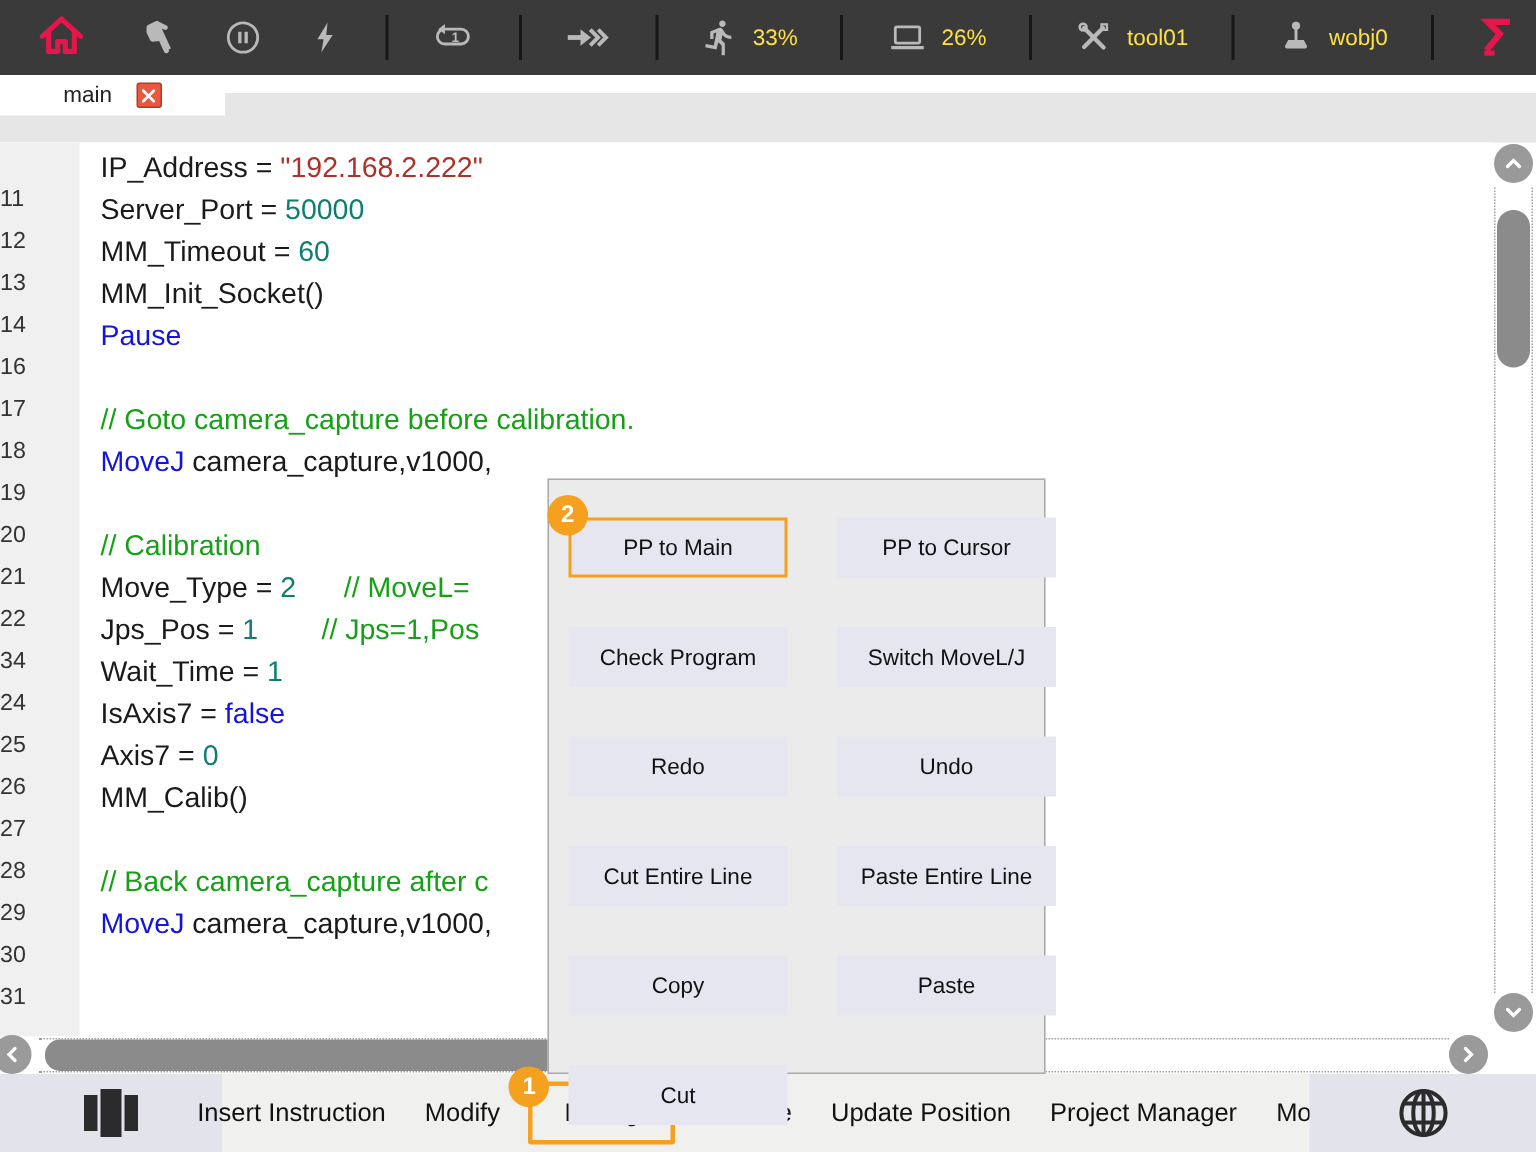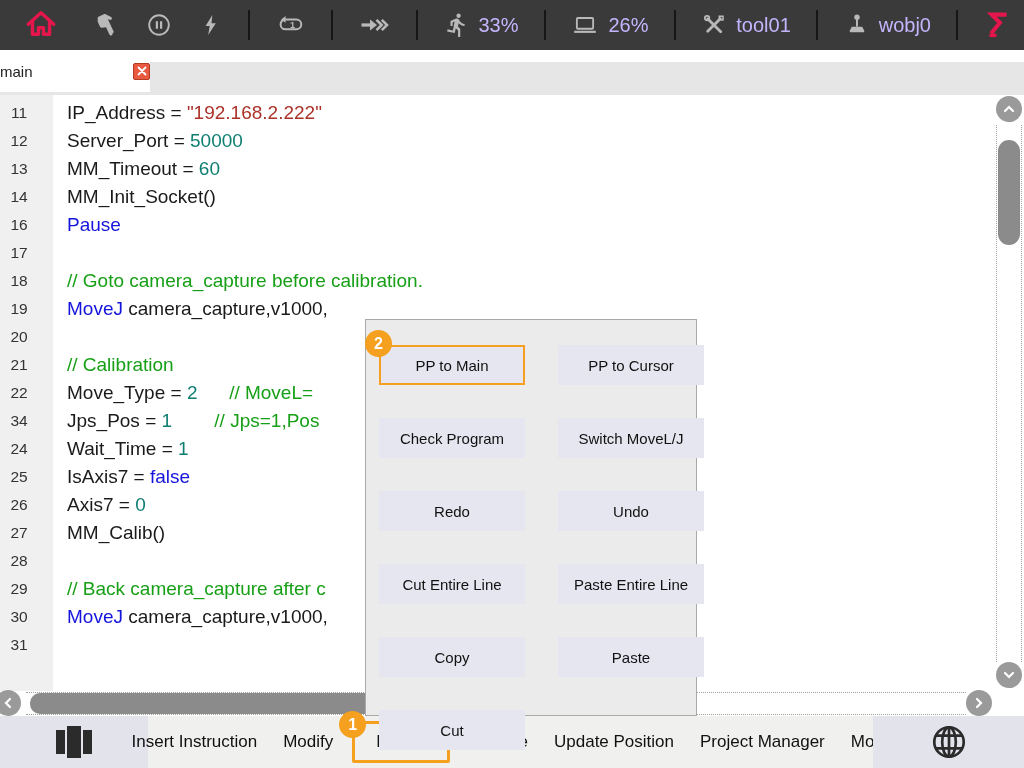"33%" .tb-label { color: #c4b5fd -> #fde047; font-size: 20px -> 15px }
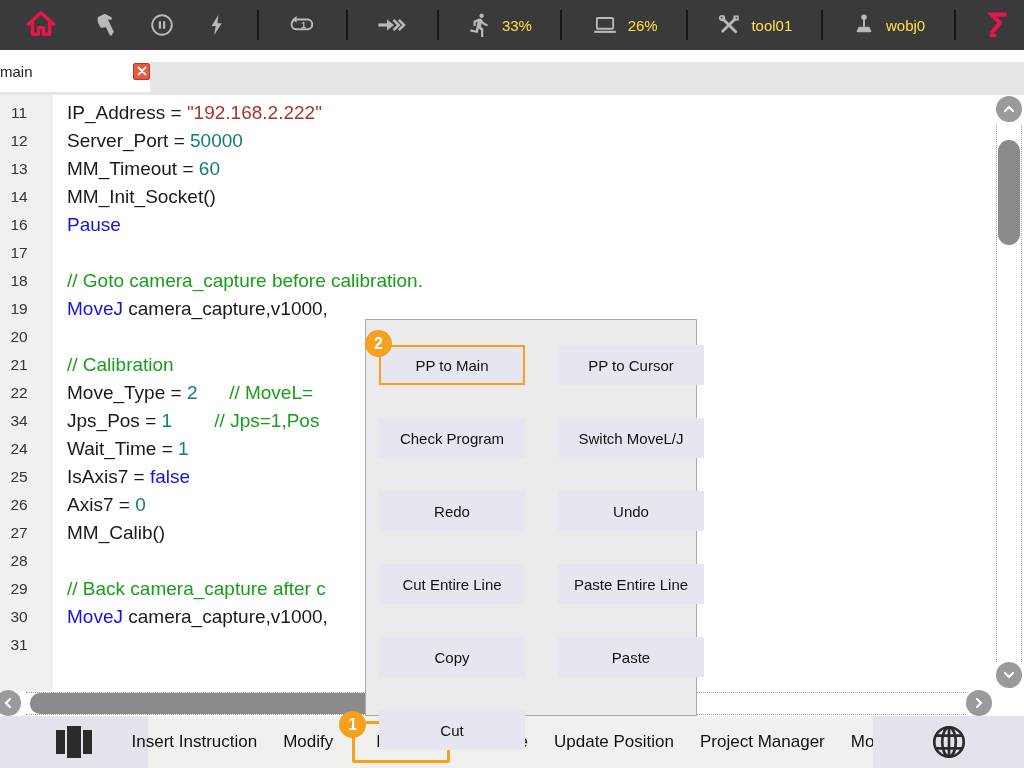"main" .tab { height: 42px -> 27px; justify-content: space-between -> center }
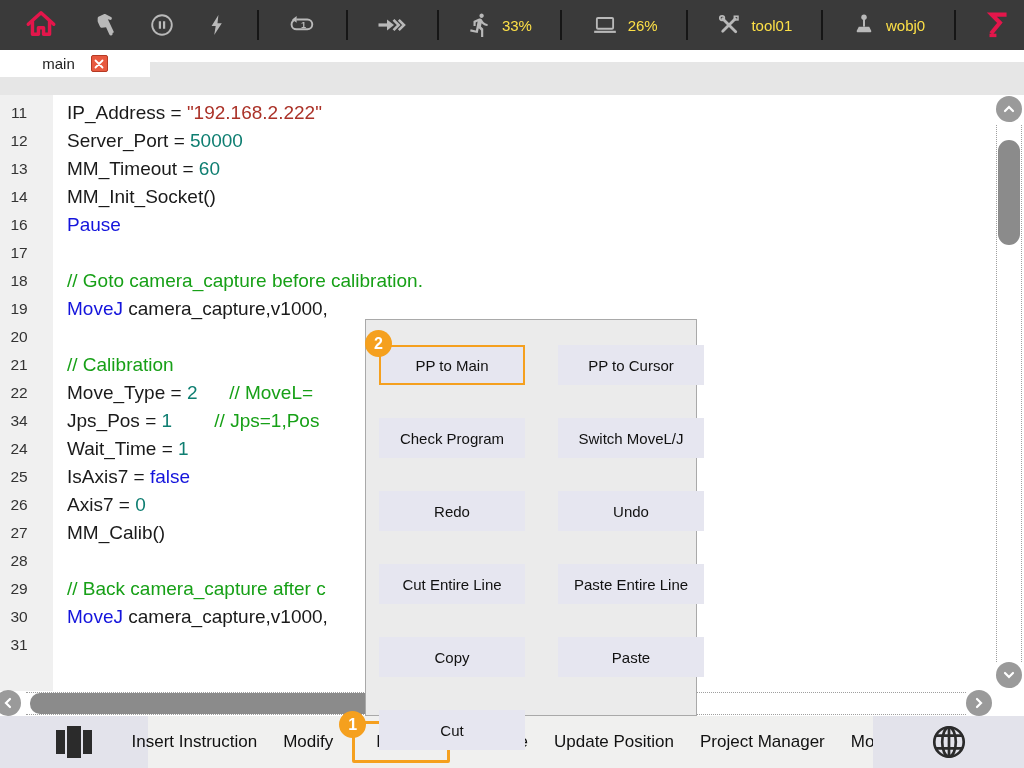"11" .ln { margin-top: none -> 20px; text-align: center -> left }
